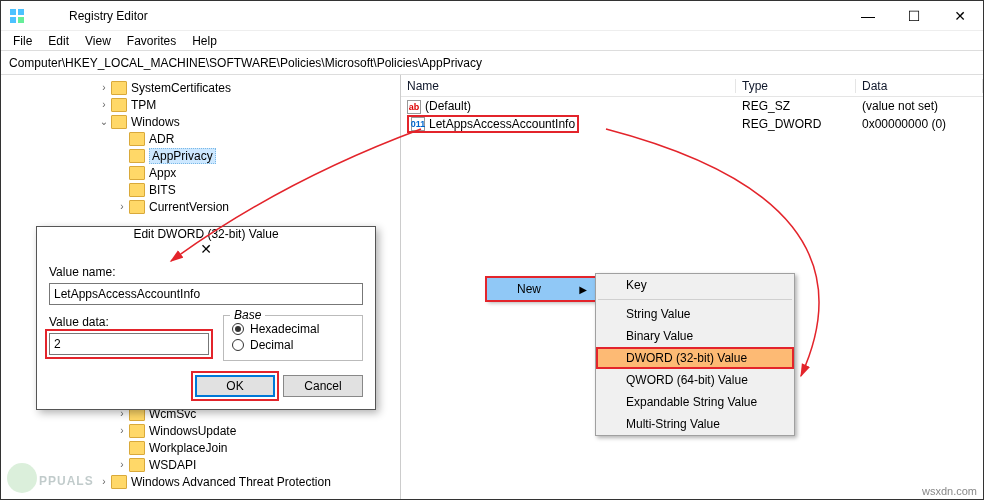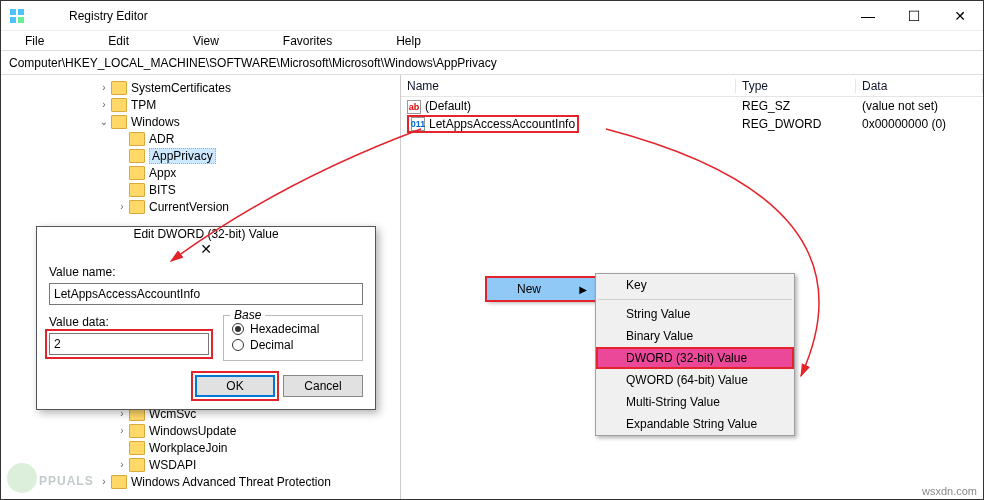"File" .menubar { gap: 48px -> none; padding: 0 16px -> 0 4px }
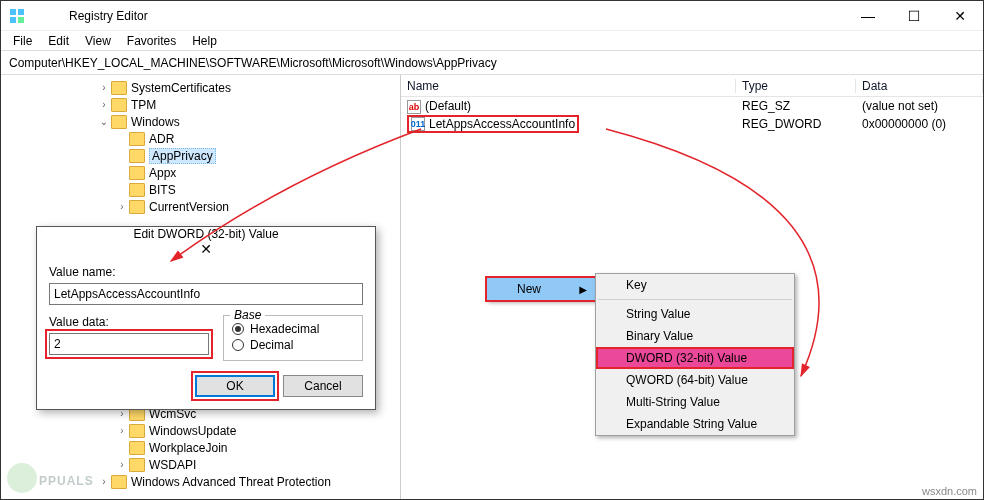"Computer\HKEY_LOCAL_MACHINE\SOFTWARE\Mic" span { text: Microsoft\Microsoft\Windows -> Policies\Microsoft\Policies }
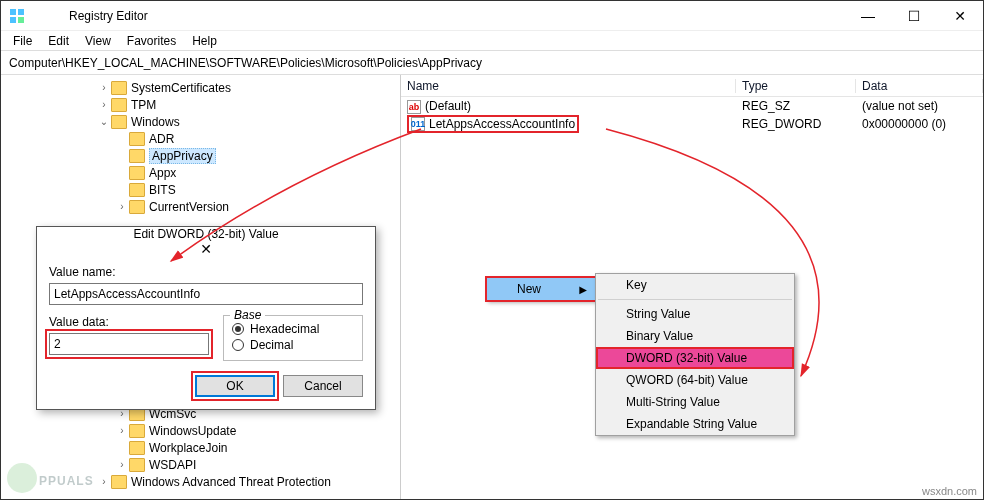"DWORD (32-bit) Value" .ctx-item.hl { background: #ec4899 -> #fdba74 }
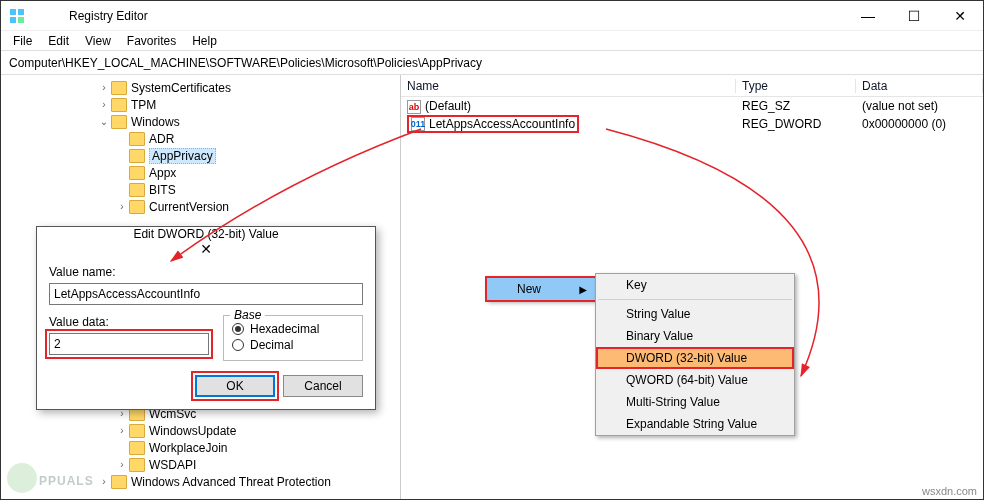"Multi-String Value" div.ctx-item { order: before "Expandable String Value" -> after "Expandable String Value" }
